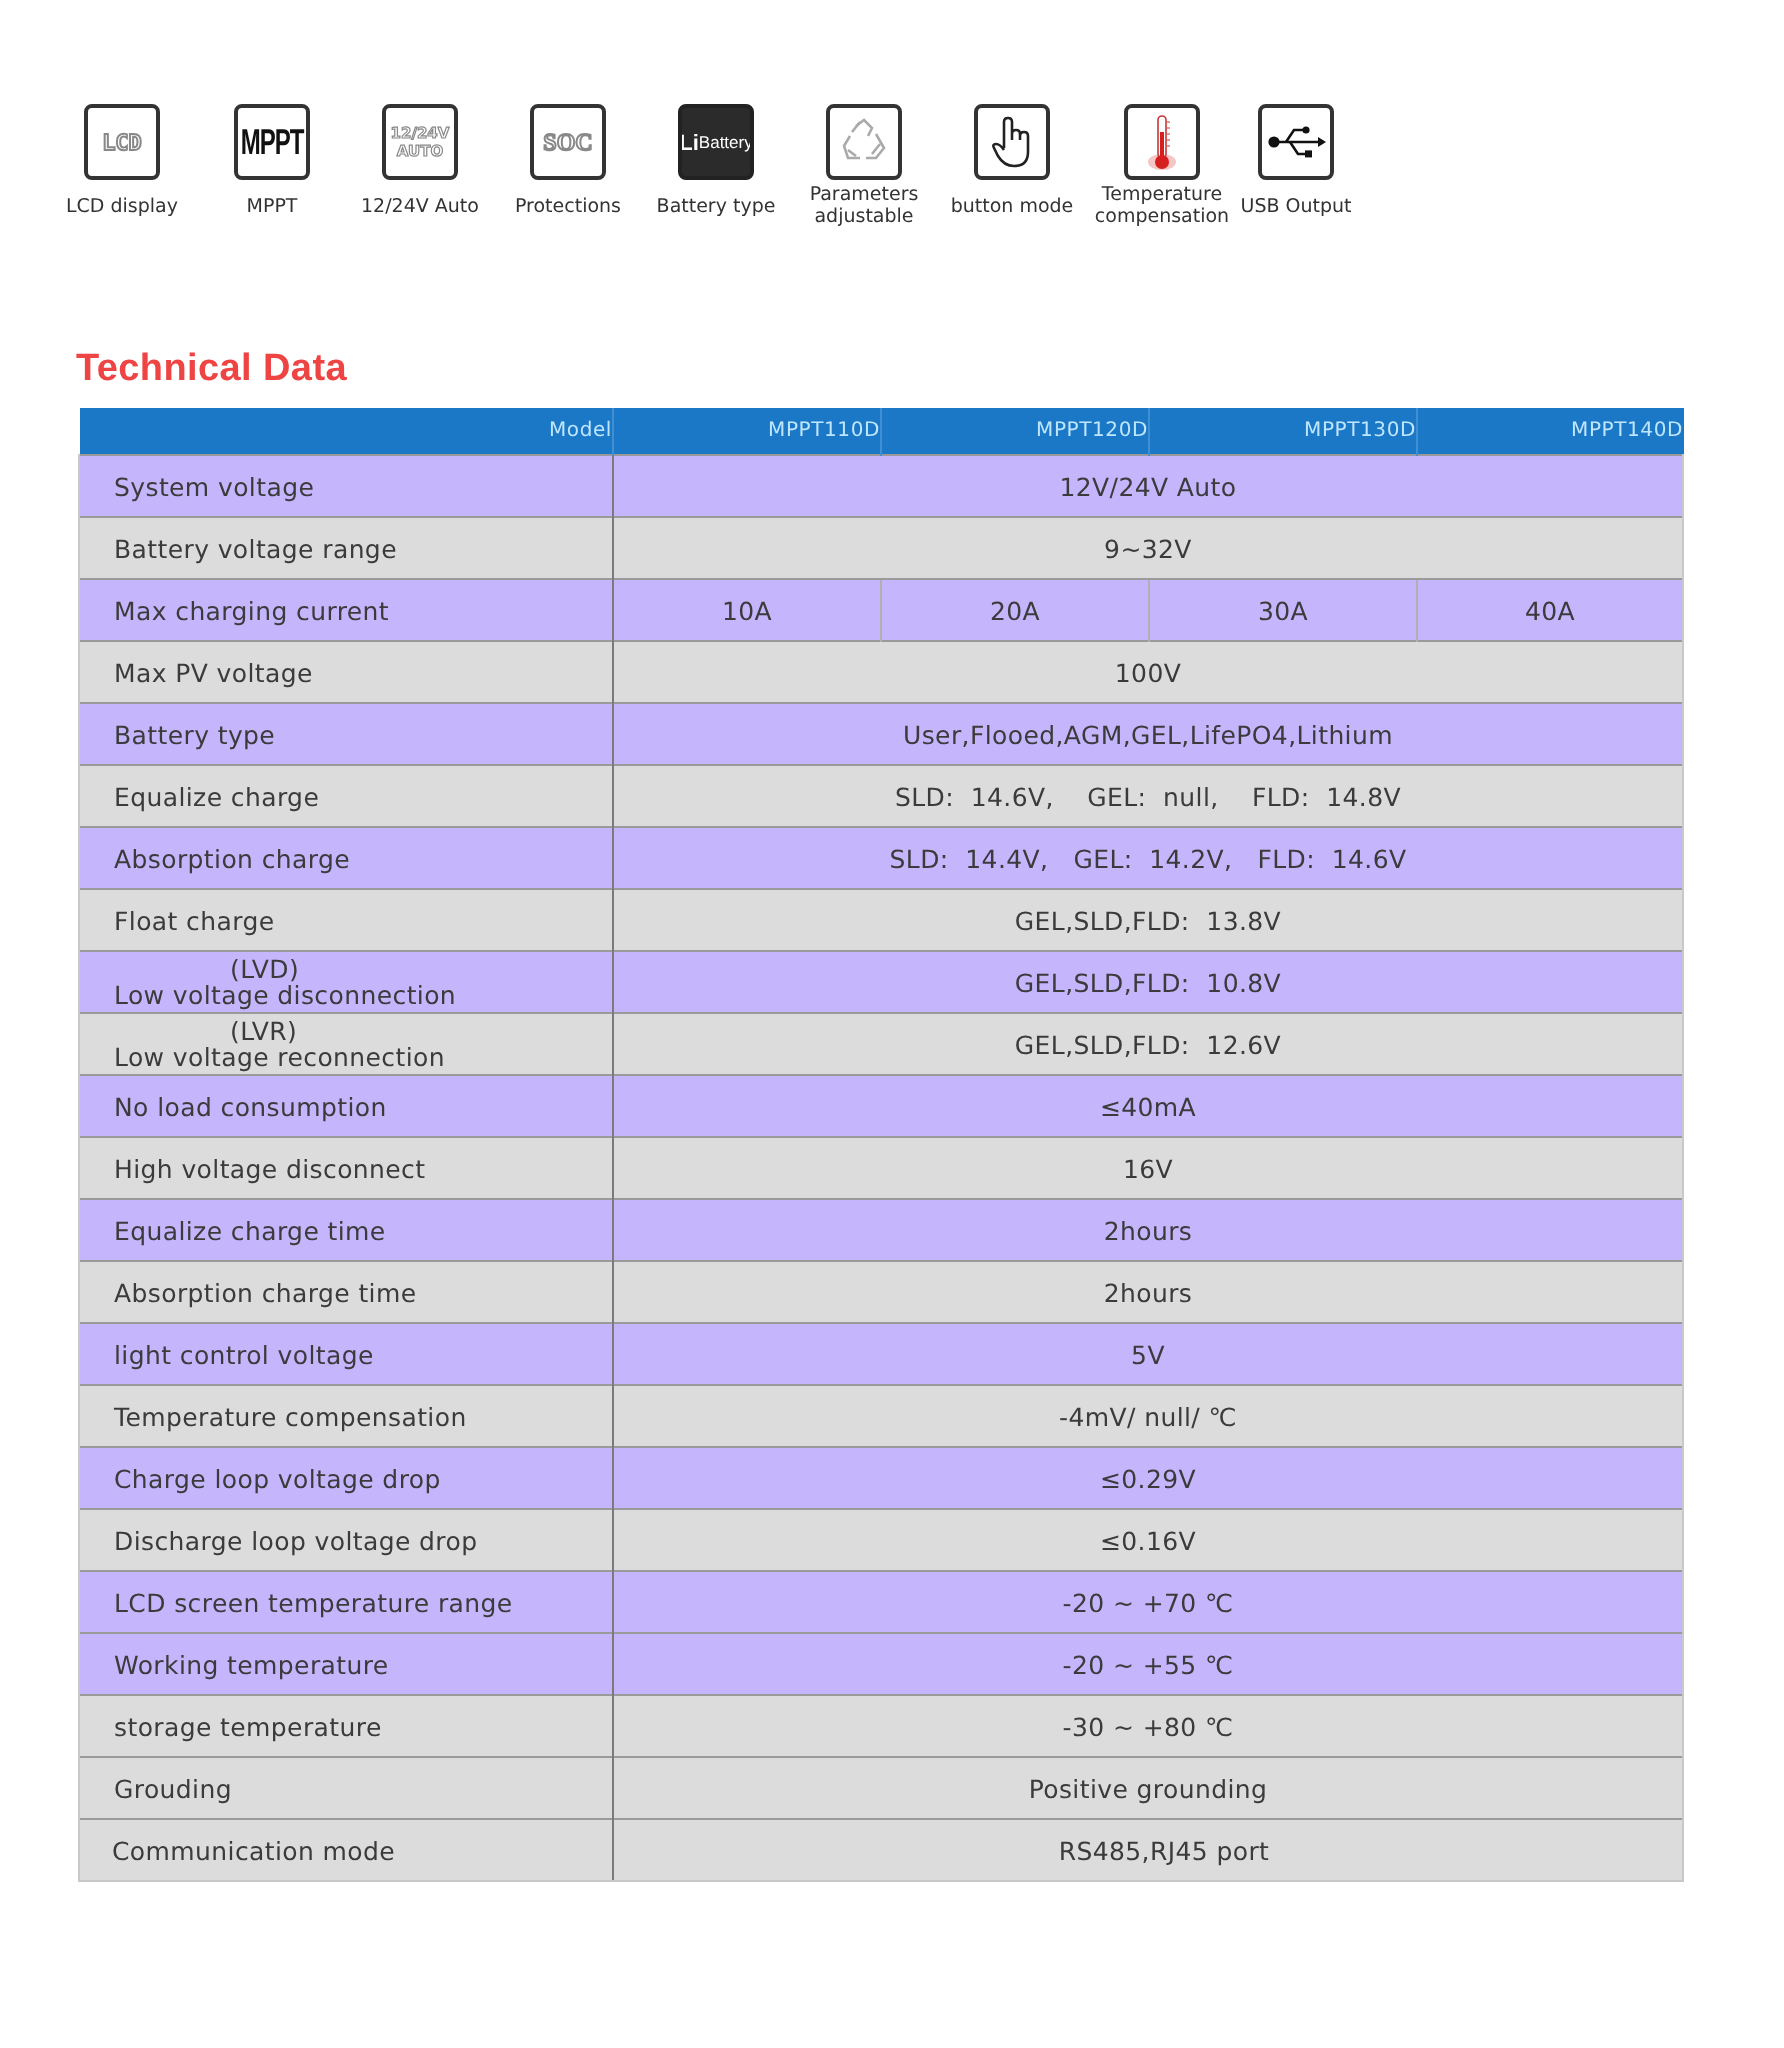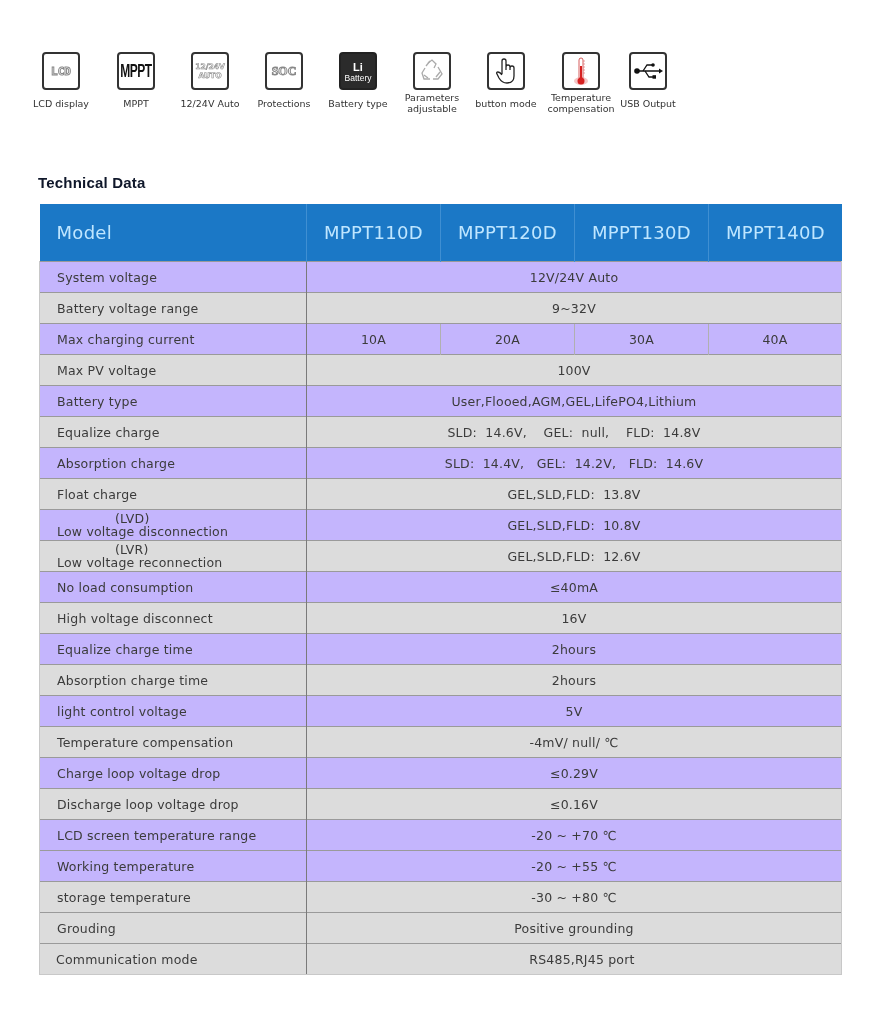"Li" div.ibox { flex-direction: column -> none }
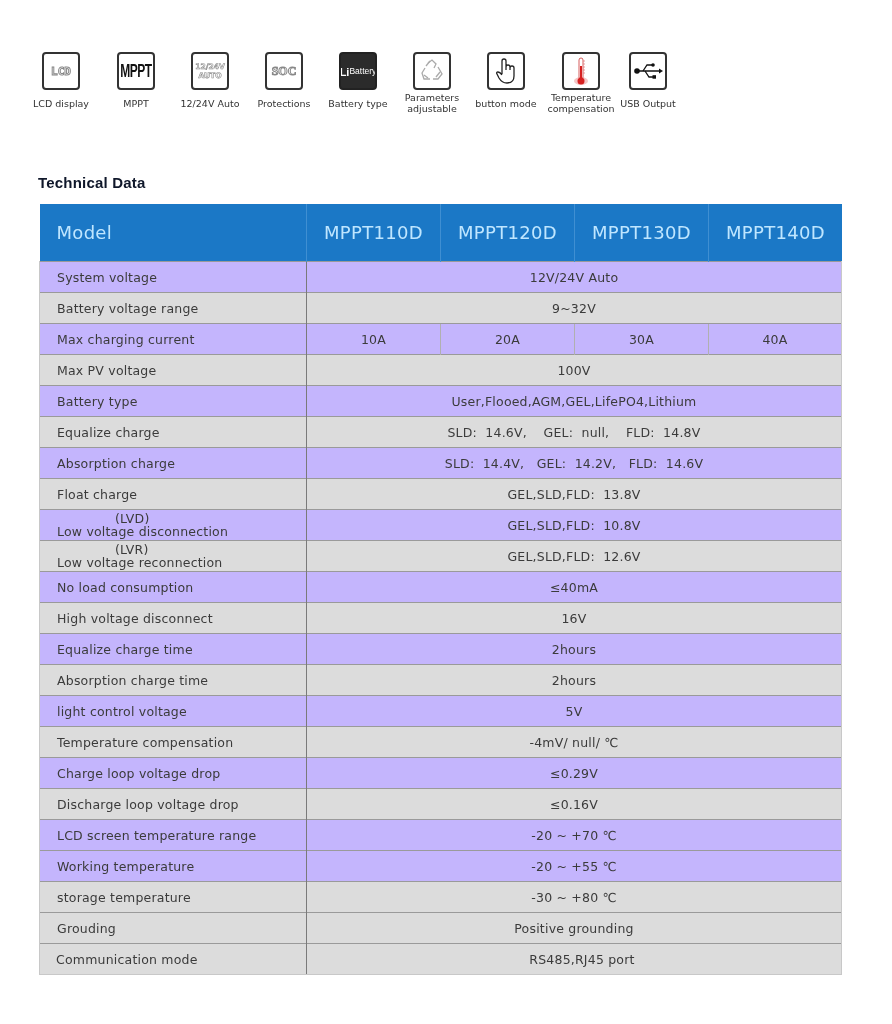"Technical Data" .title { color: #0f172a -> #ef4444; font-size: 15px -> 19px }
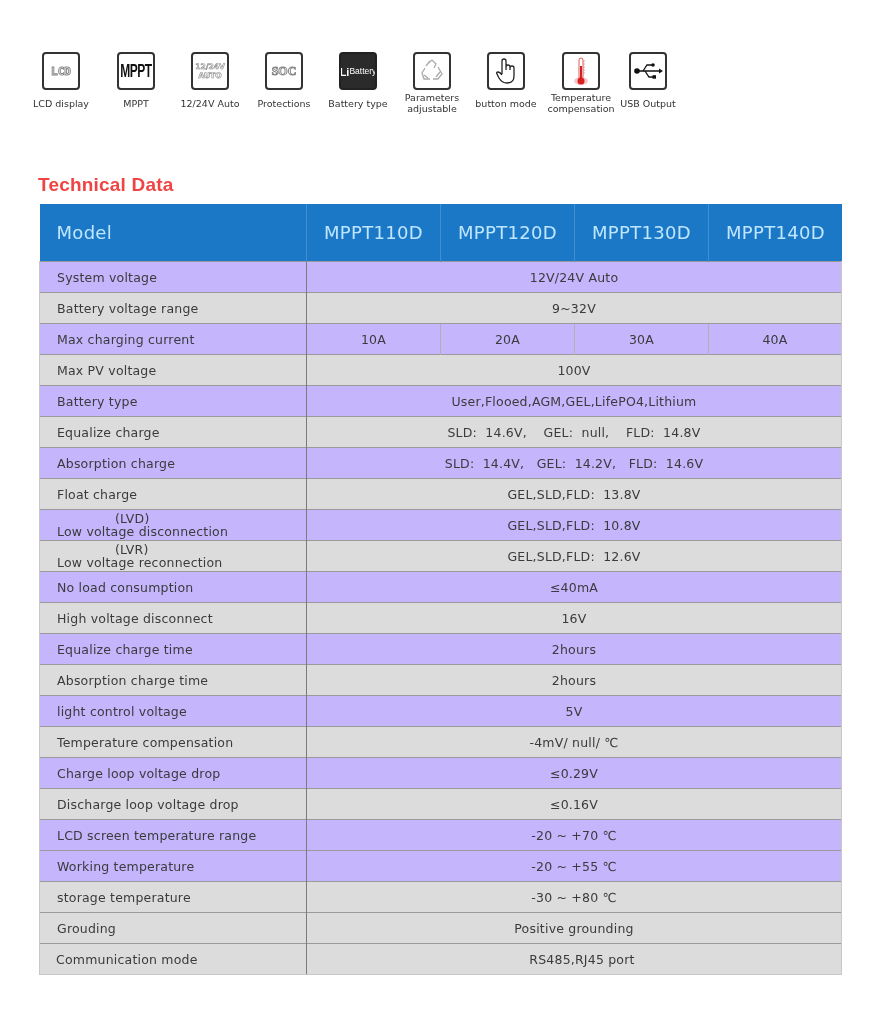"Model" table.spec th { font-size: 18px -> 10px; padding: 17px -> 0; text-align: left -> right }
